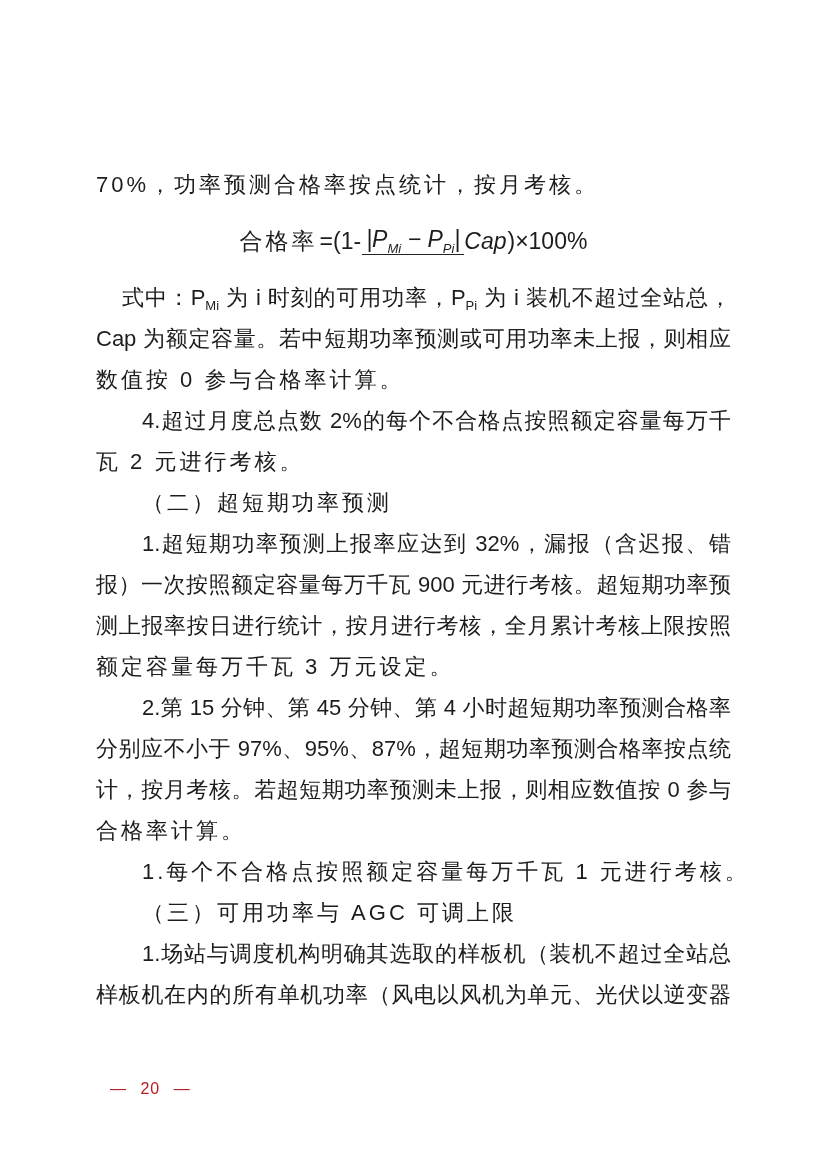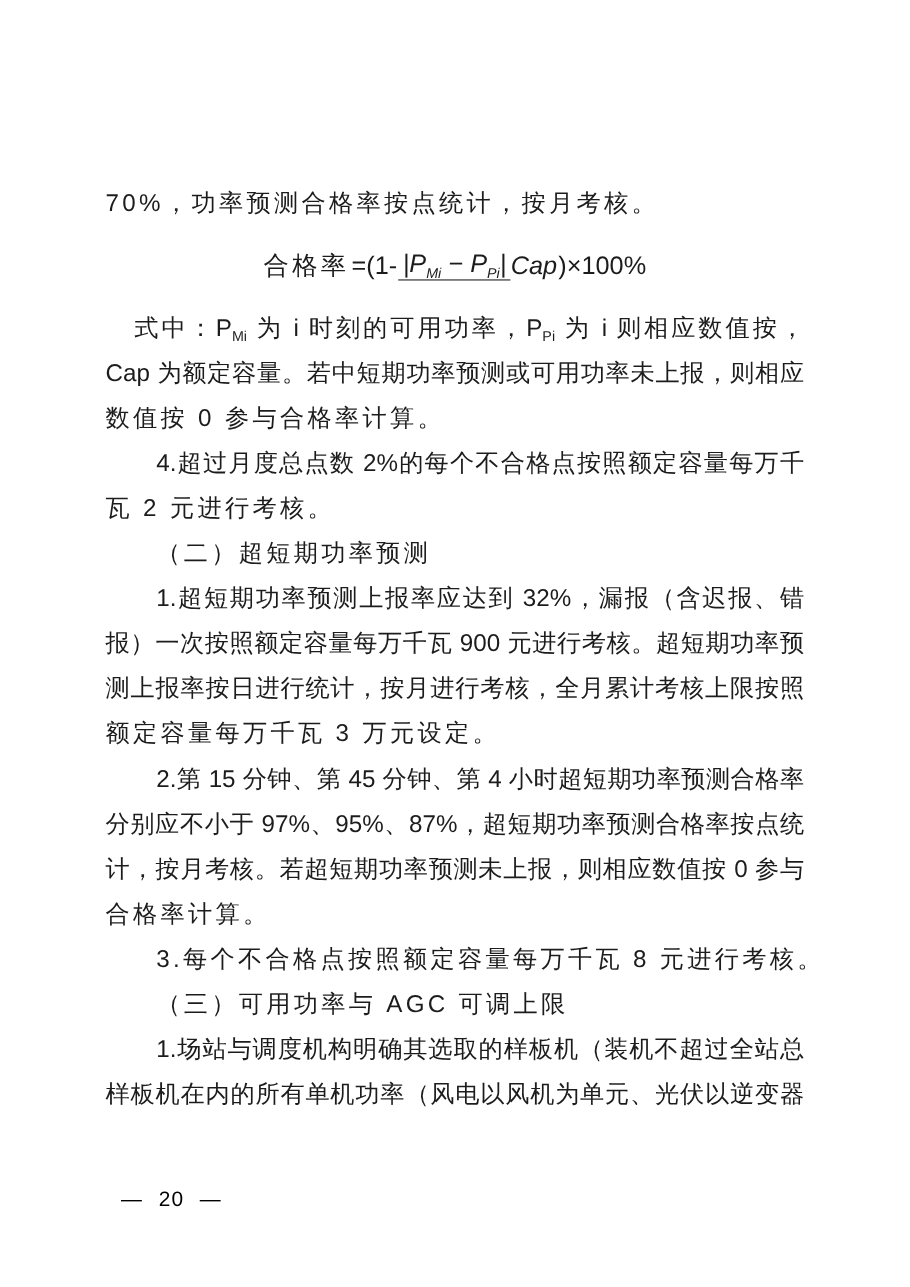"为 i 则相应数值按，" span { text: 则相应数值按 -> 装机不超过全站总 }
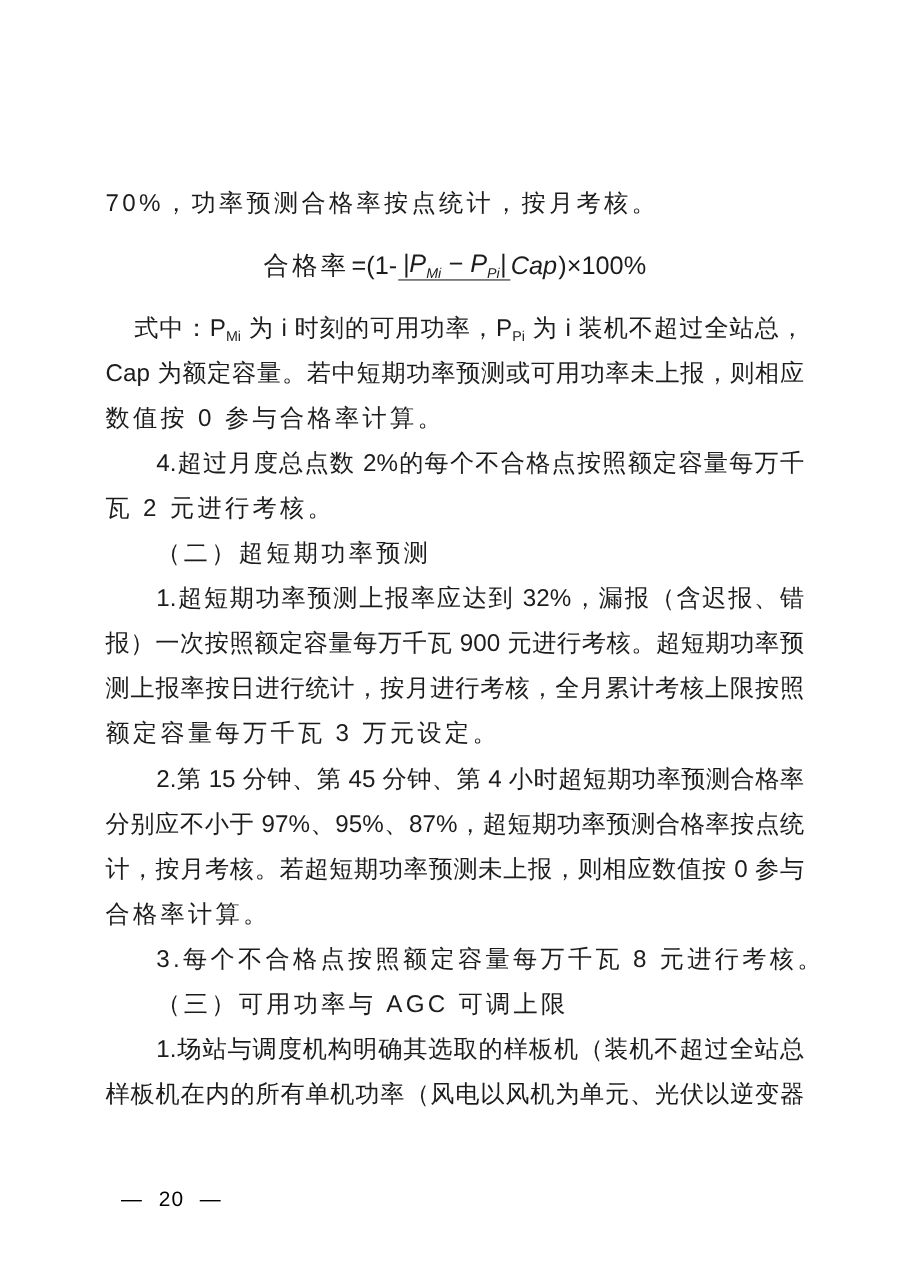"3.每个不合格点按照额定容量每万千瓦 8 元进行考核。" div.tline { text: 3.每个不合格点按照额定容量每万千瓦 8 -> 1.每个不合格点按照额定容量每万千瓦 1 }
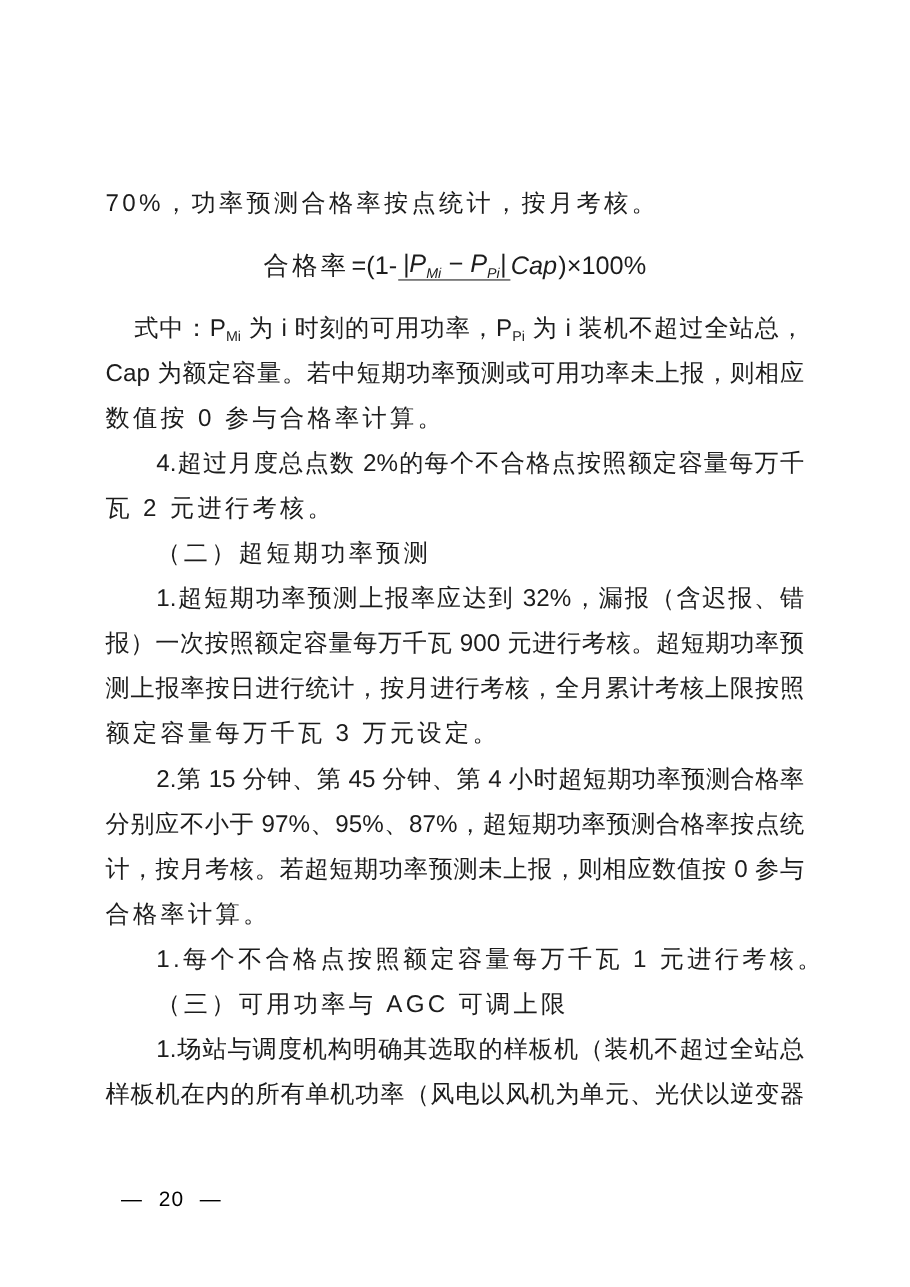"— 20 —" .footer { color: #000000 -> #b91c1c; font-size: 19px -> 16px }
